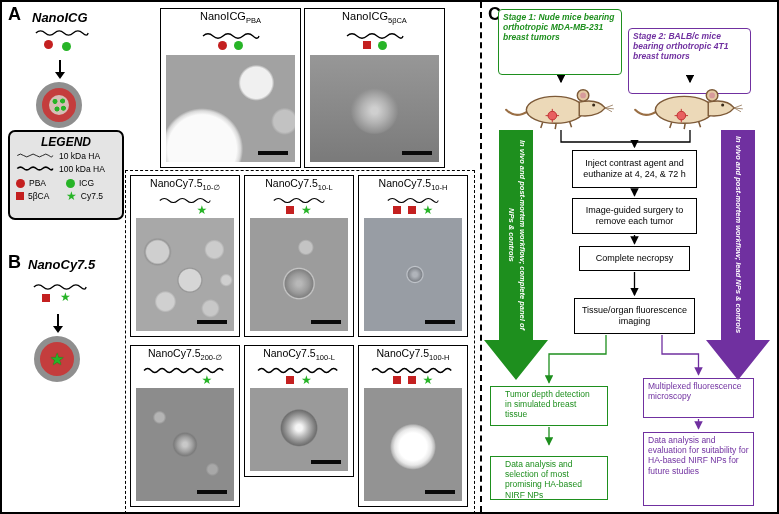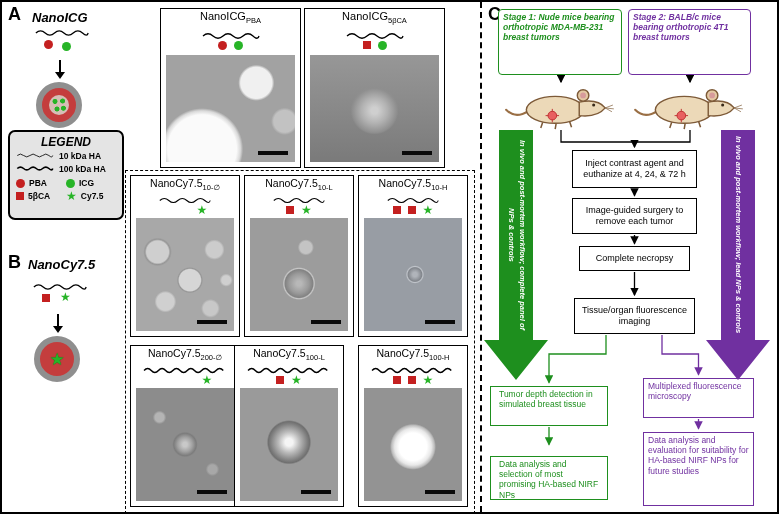"Stage 2: BALB/c mice bearing" .st-purple { margin-top: none -> 19px }
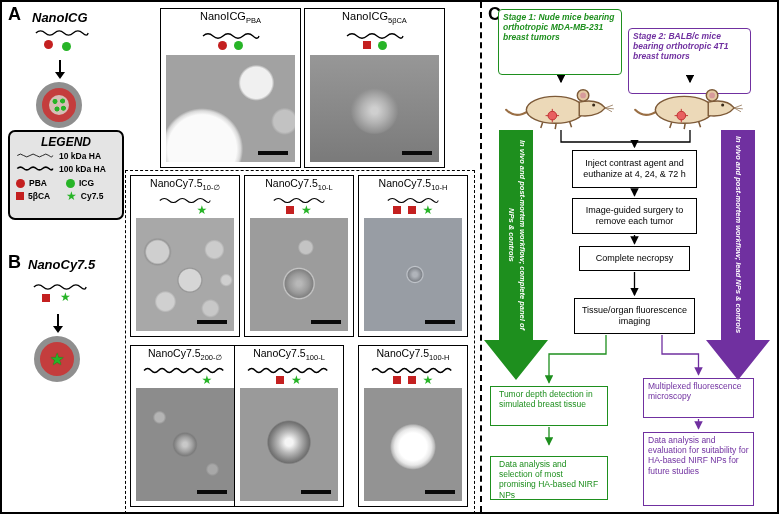"10 kDa HA" .lg-lab { font-weight: bold -> normal }
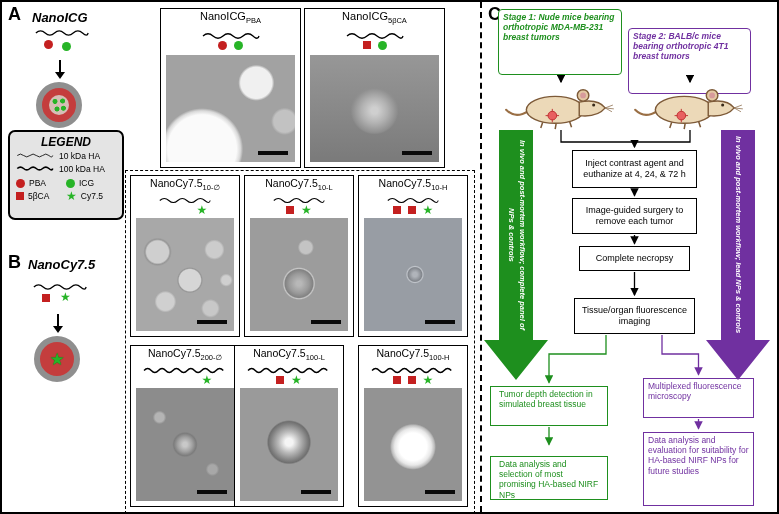"NanoCy7.5100-L" div.tembox { height: 162px -> 132px; left: 232px -> 242px }
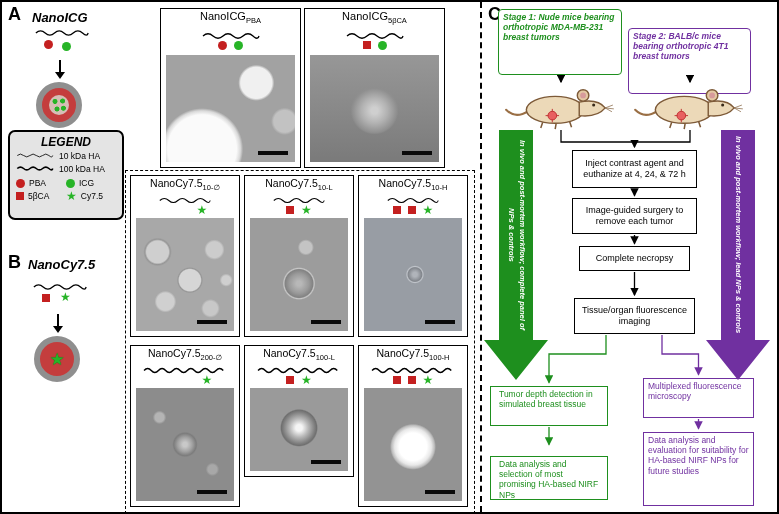"Tumor depth detection in simulated" .gbox { padding: 2px 8px -> 2px 14px }
